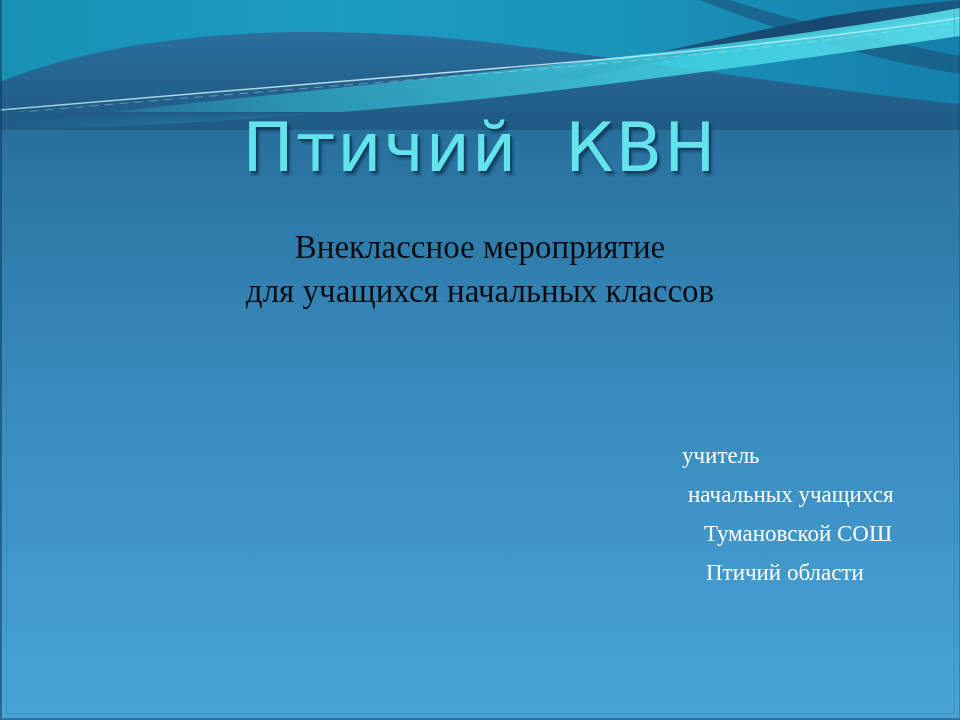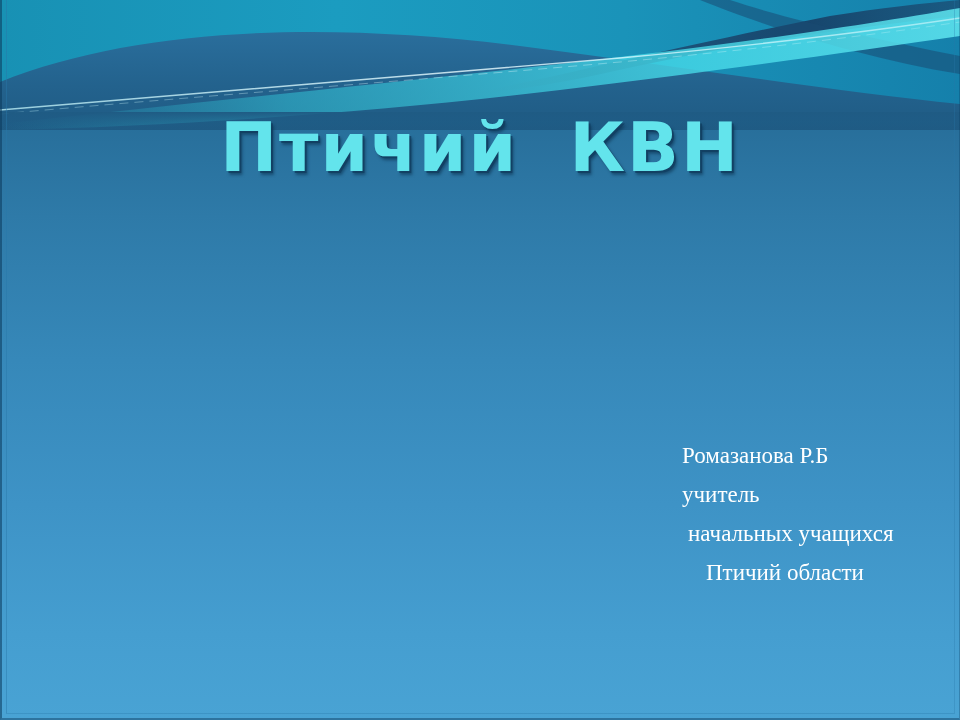"Птичий КВН" .title { font-weight: bold -> normal }
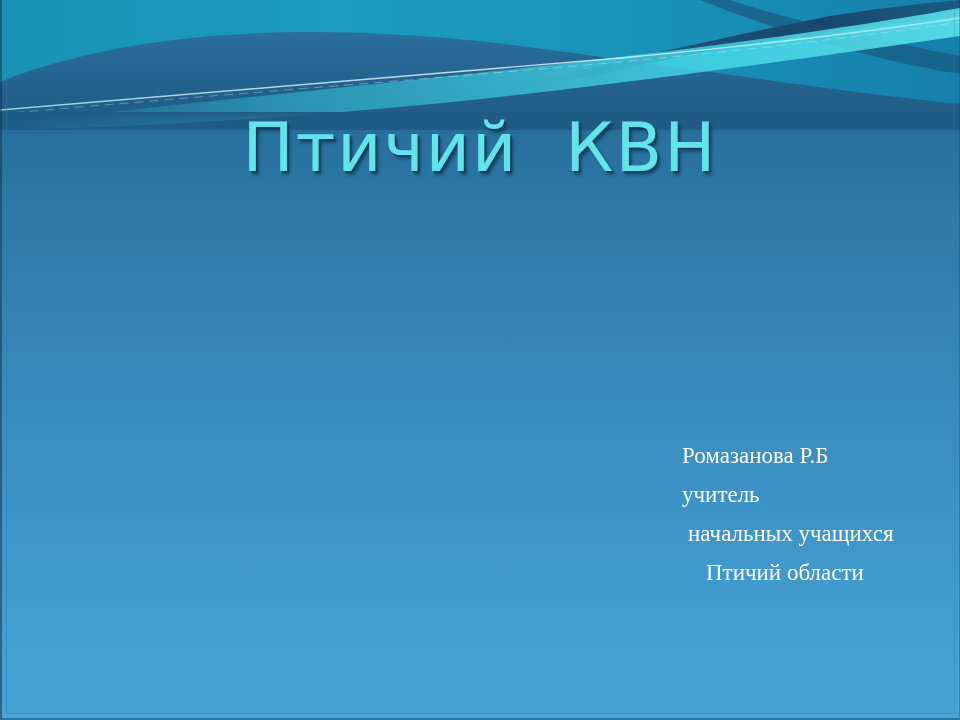"Внеклассное мероприятие" div.subtitle { html: none -> <div> <span>Внеклассное мероприятие</span> <span>для учащихся начальных классов</span> </div> }
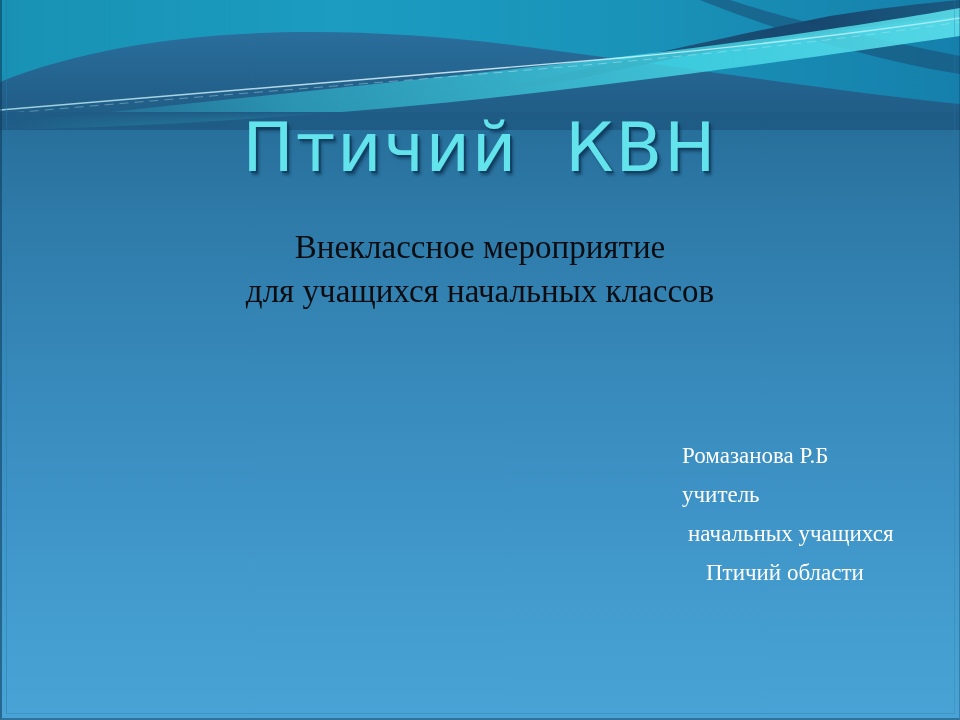"Ромазанова Р.Б" span.aline { html: <span>Ромазанова Р.Б</span> -> none }
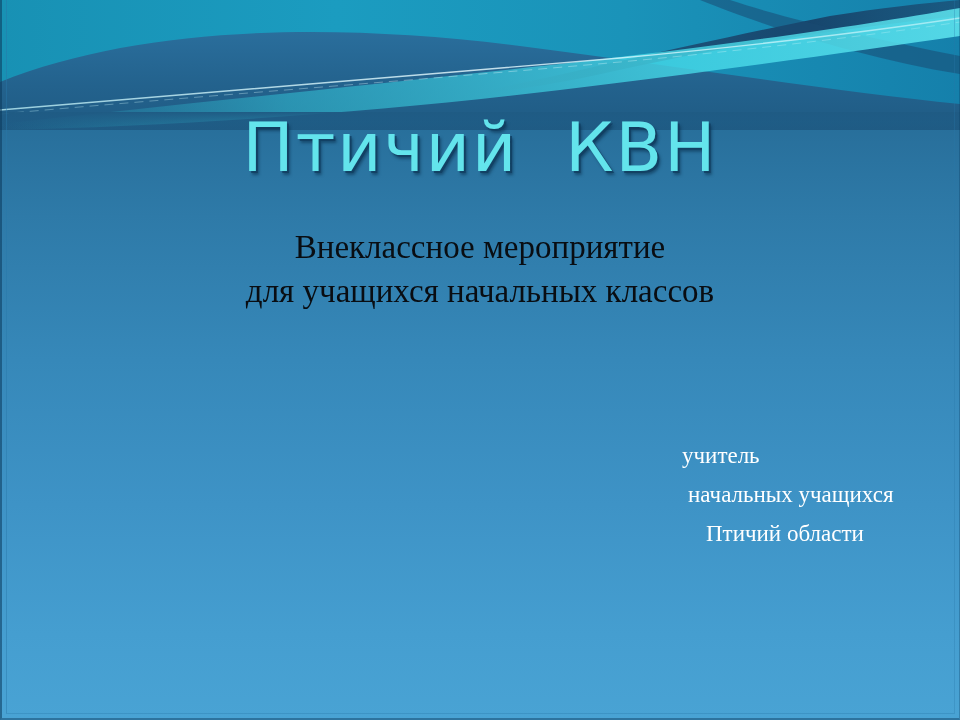"Тумановской СОШ" span.aline { html: none -> <span>Тумановской СОШ</span> }
